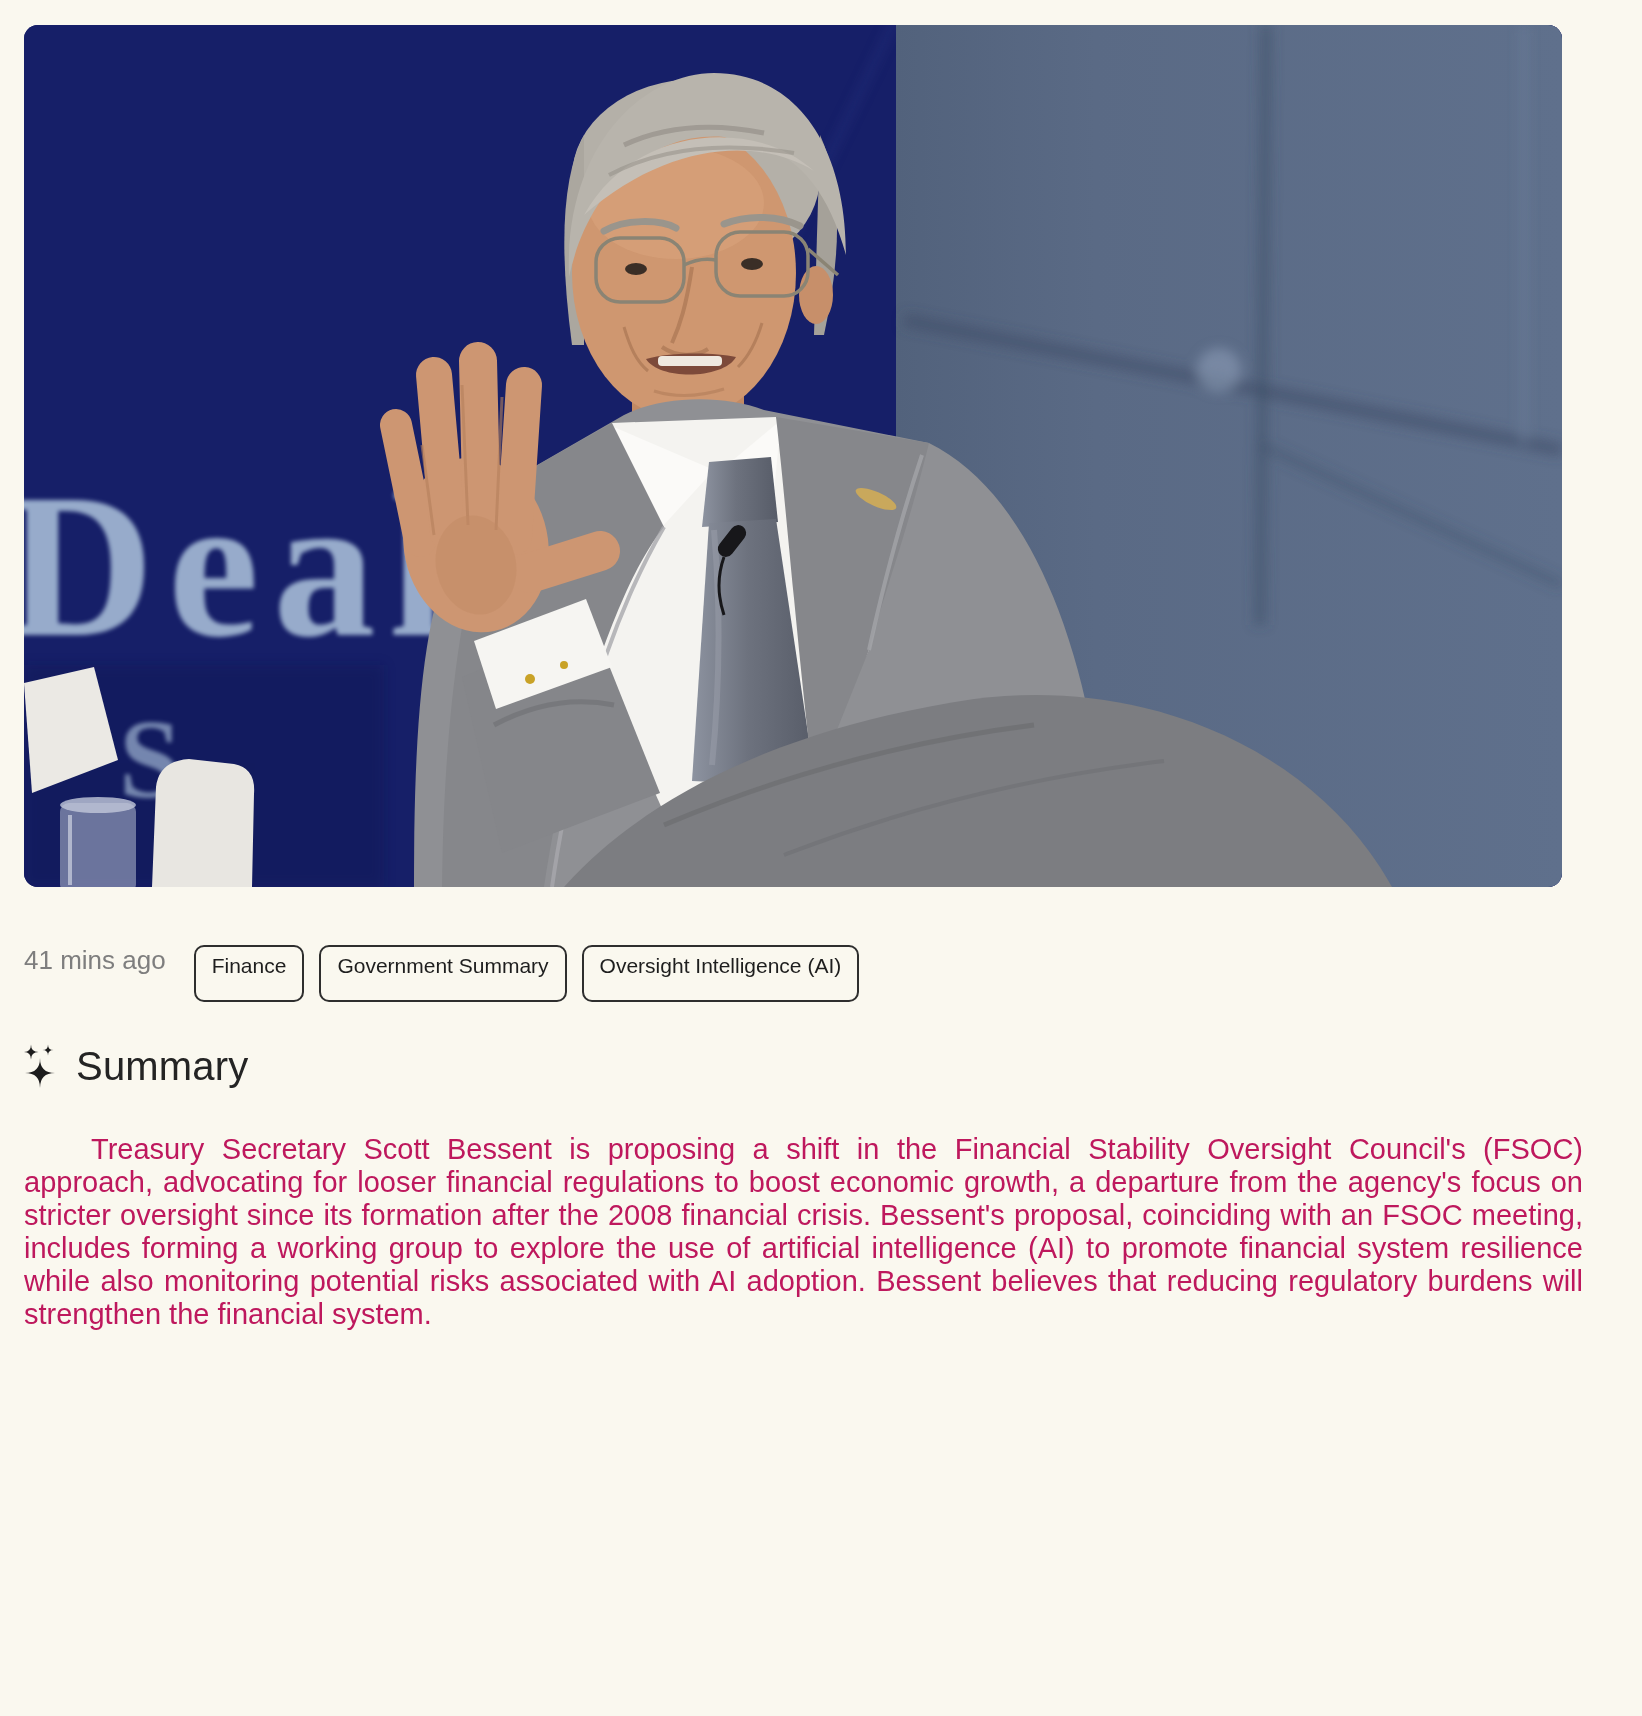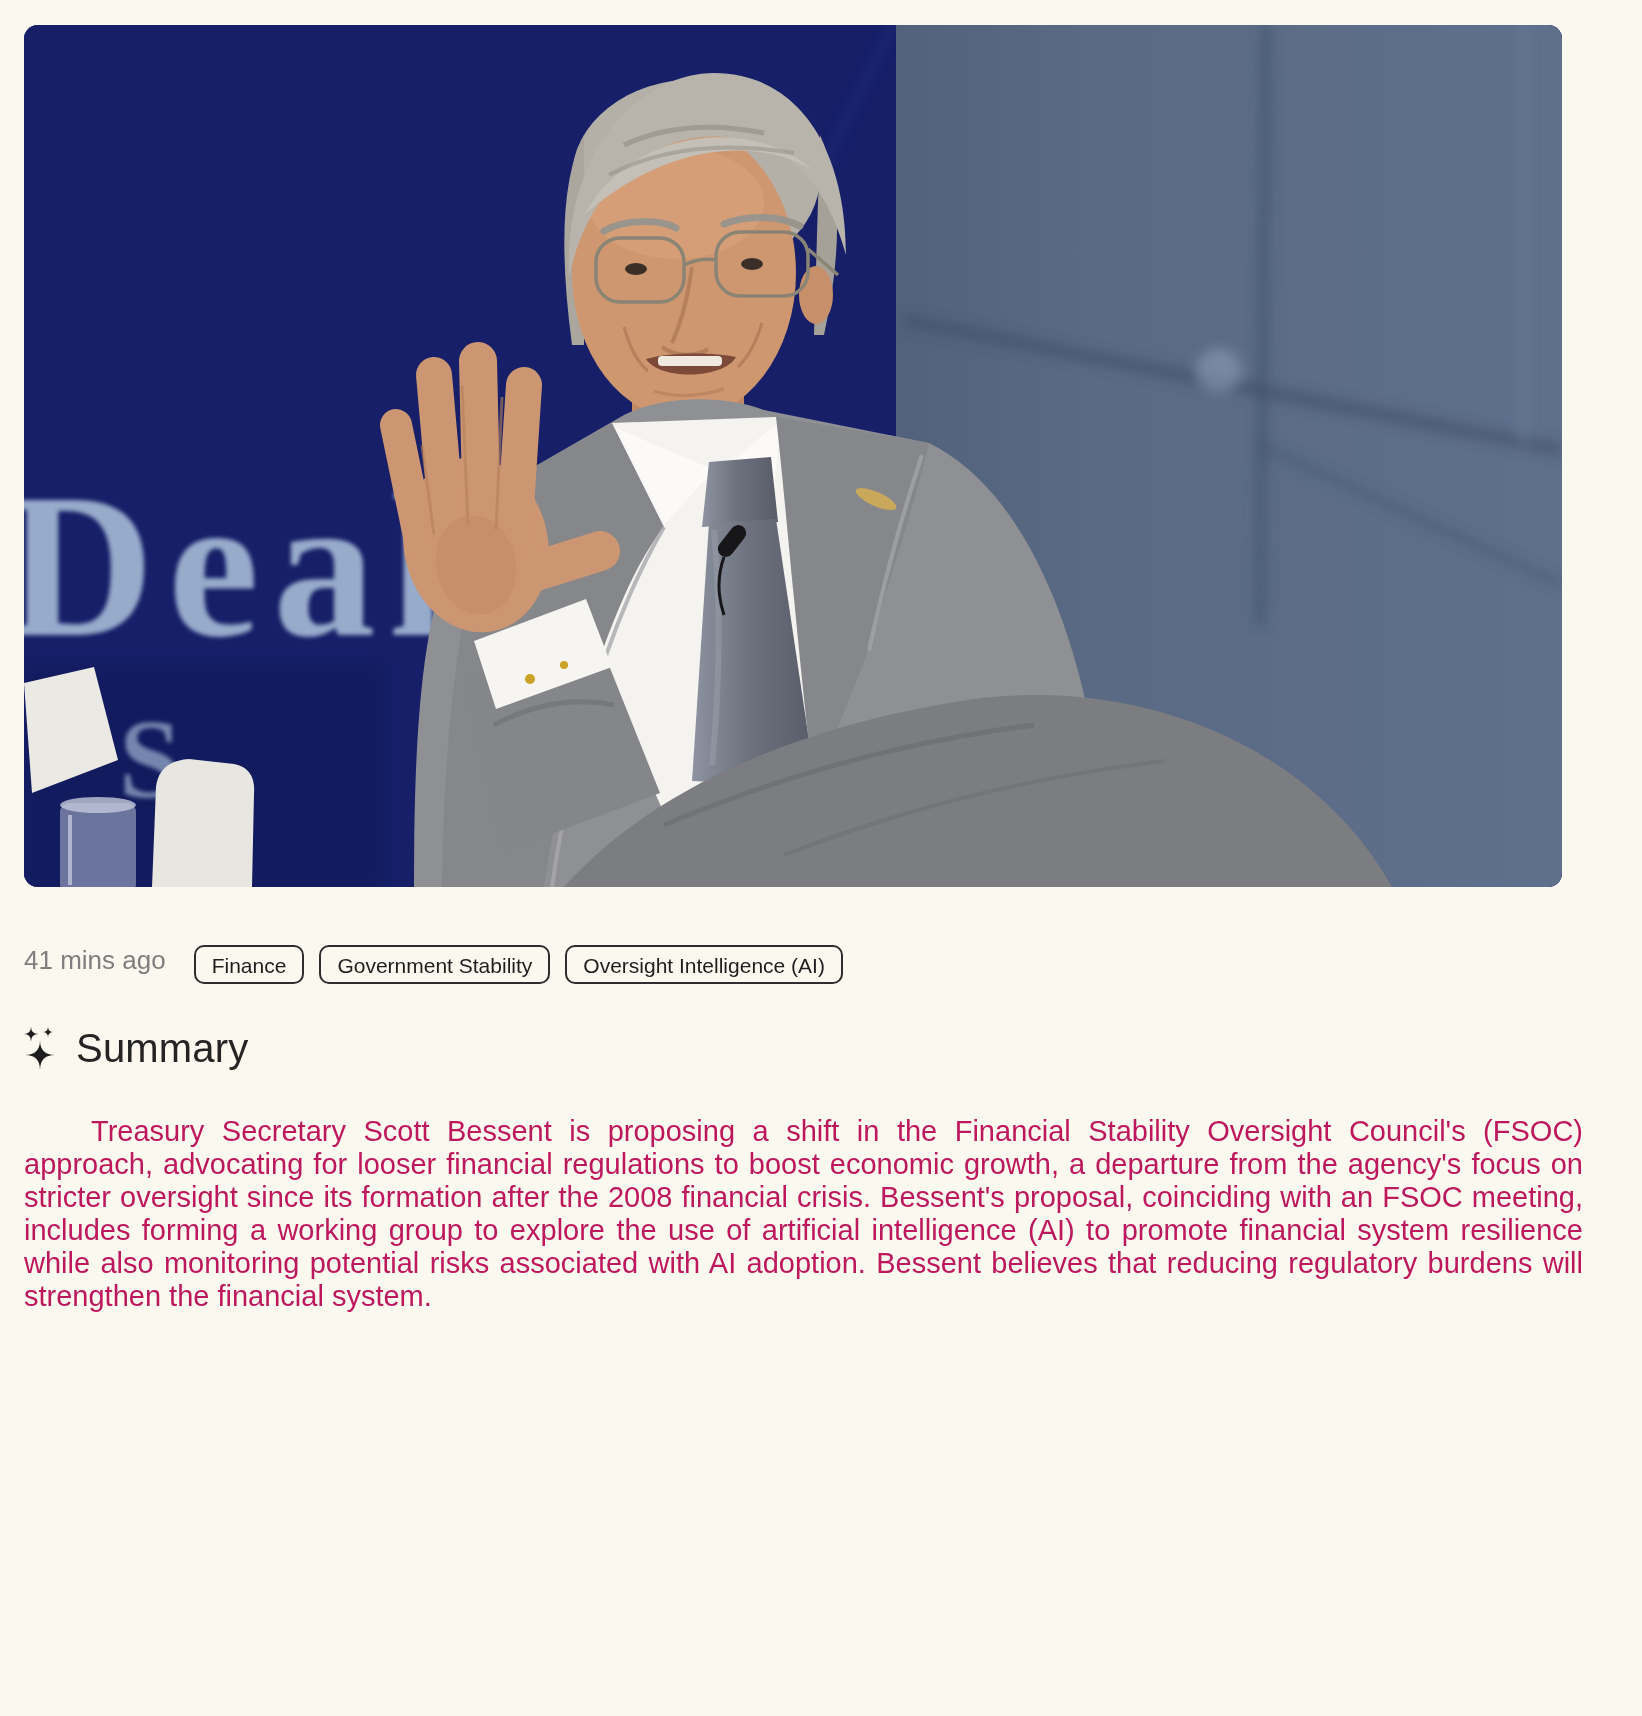"Finance" .tag { padding: 7px 16px 4px 16px -> 7px 16px 22px 16px }
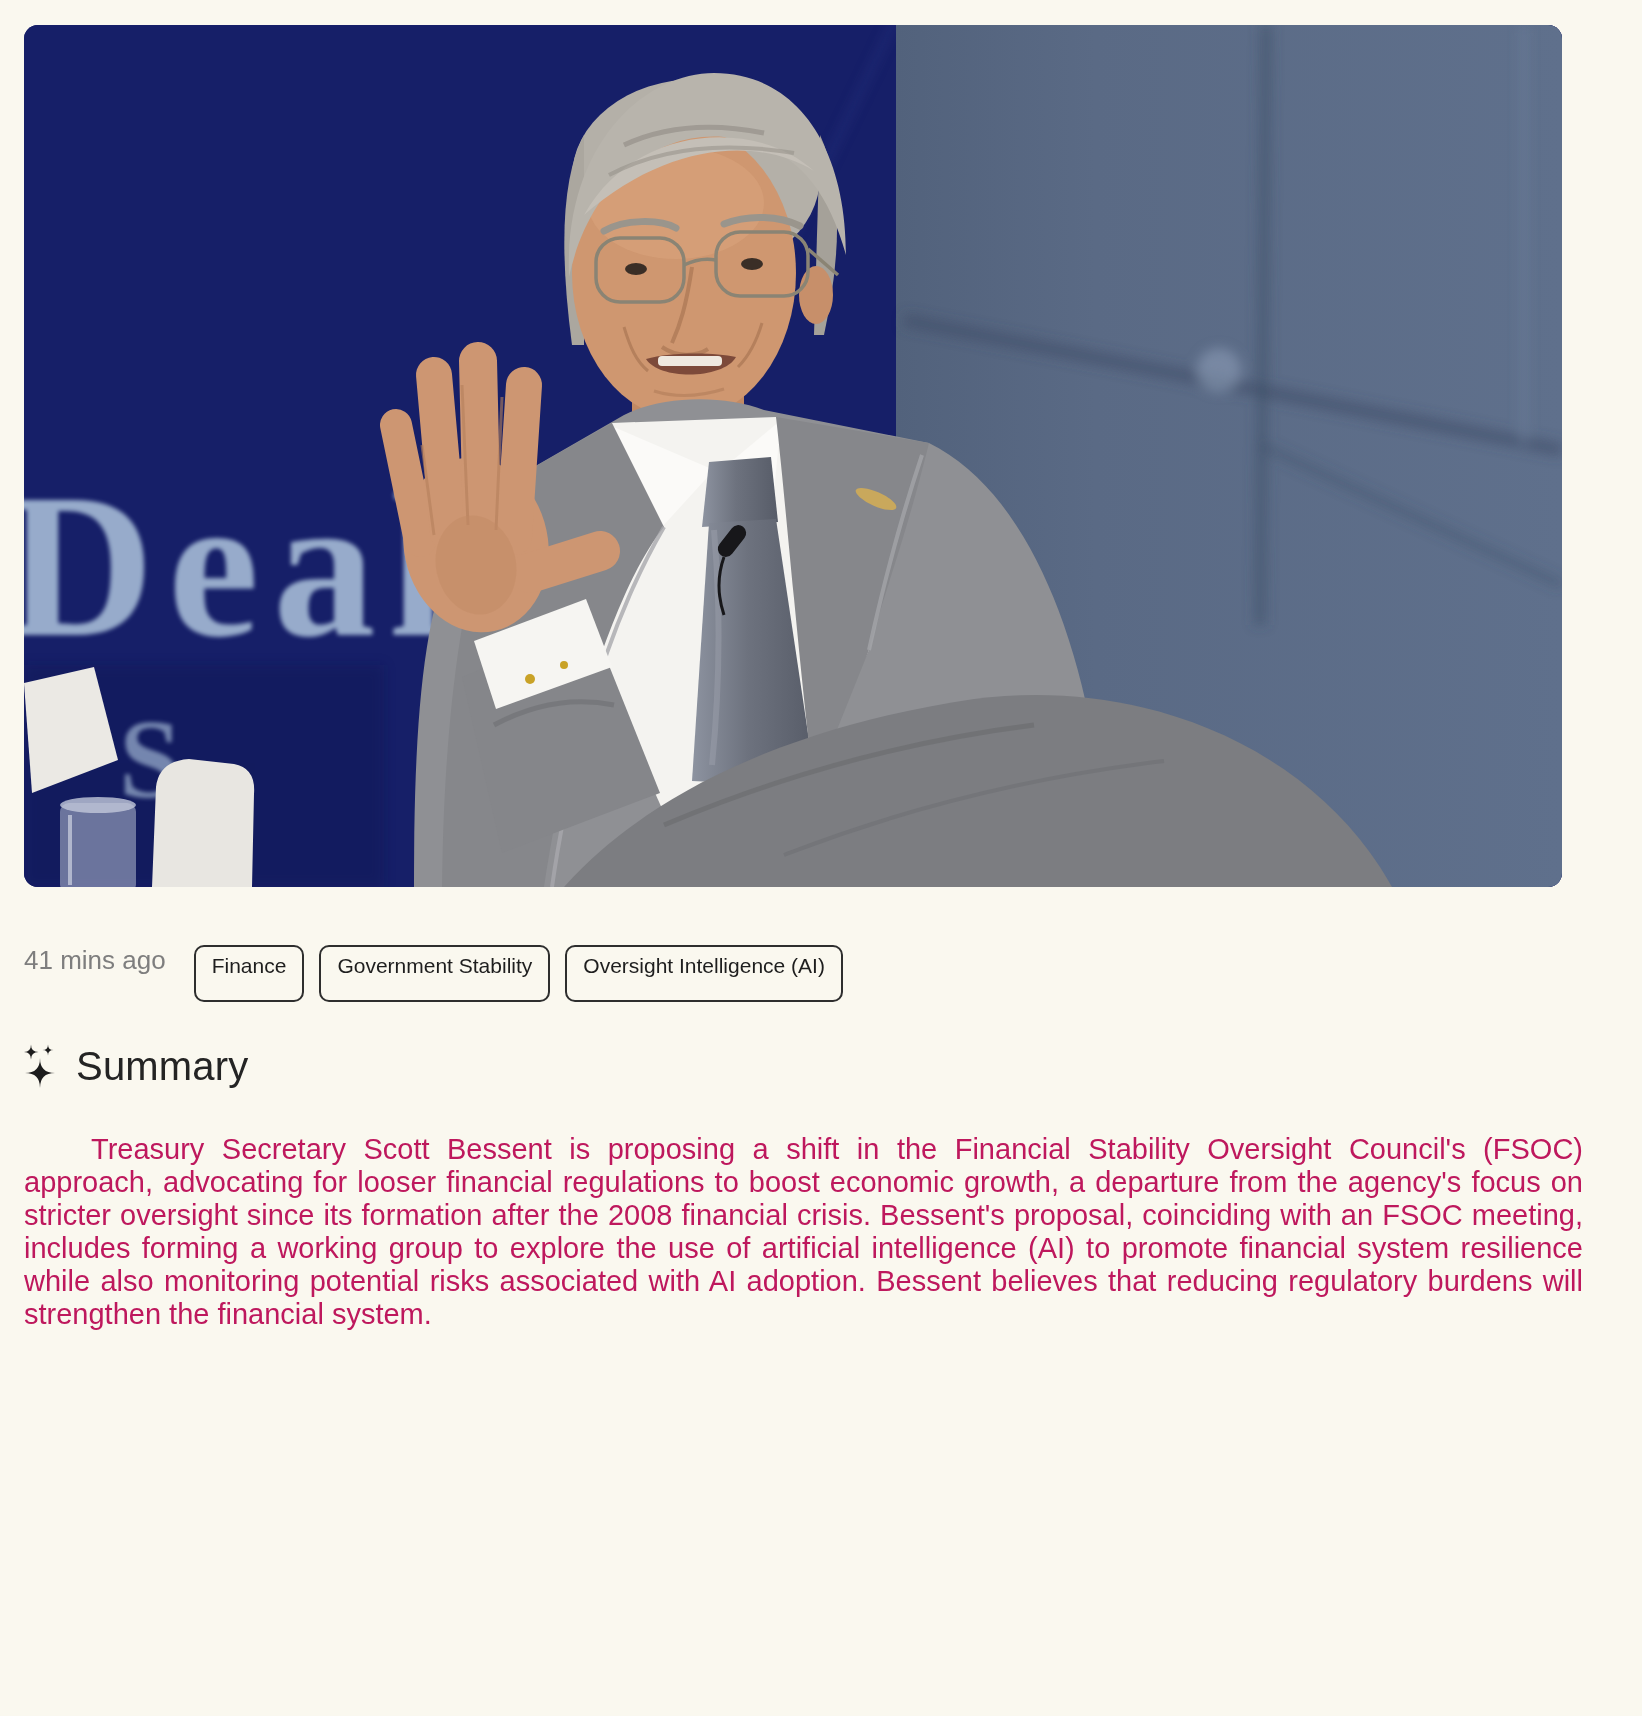"Government Stability" span.tag { text: Stability -> Summary }
